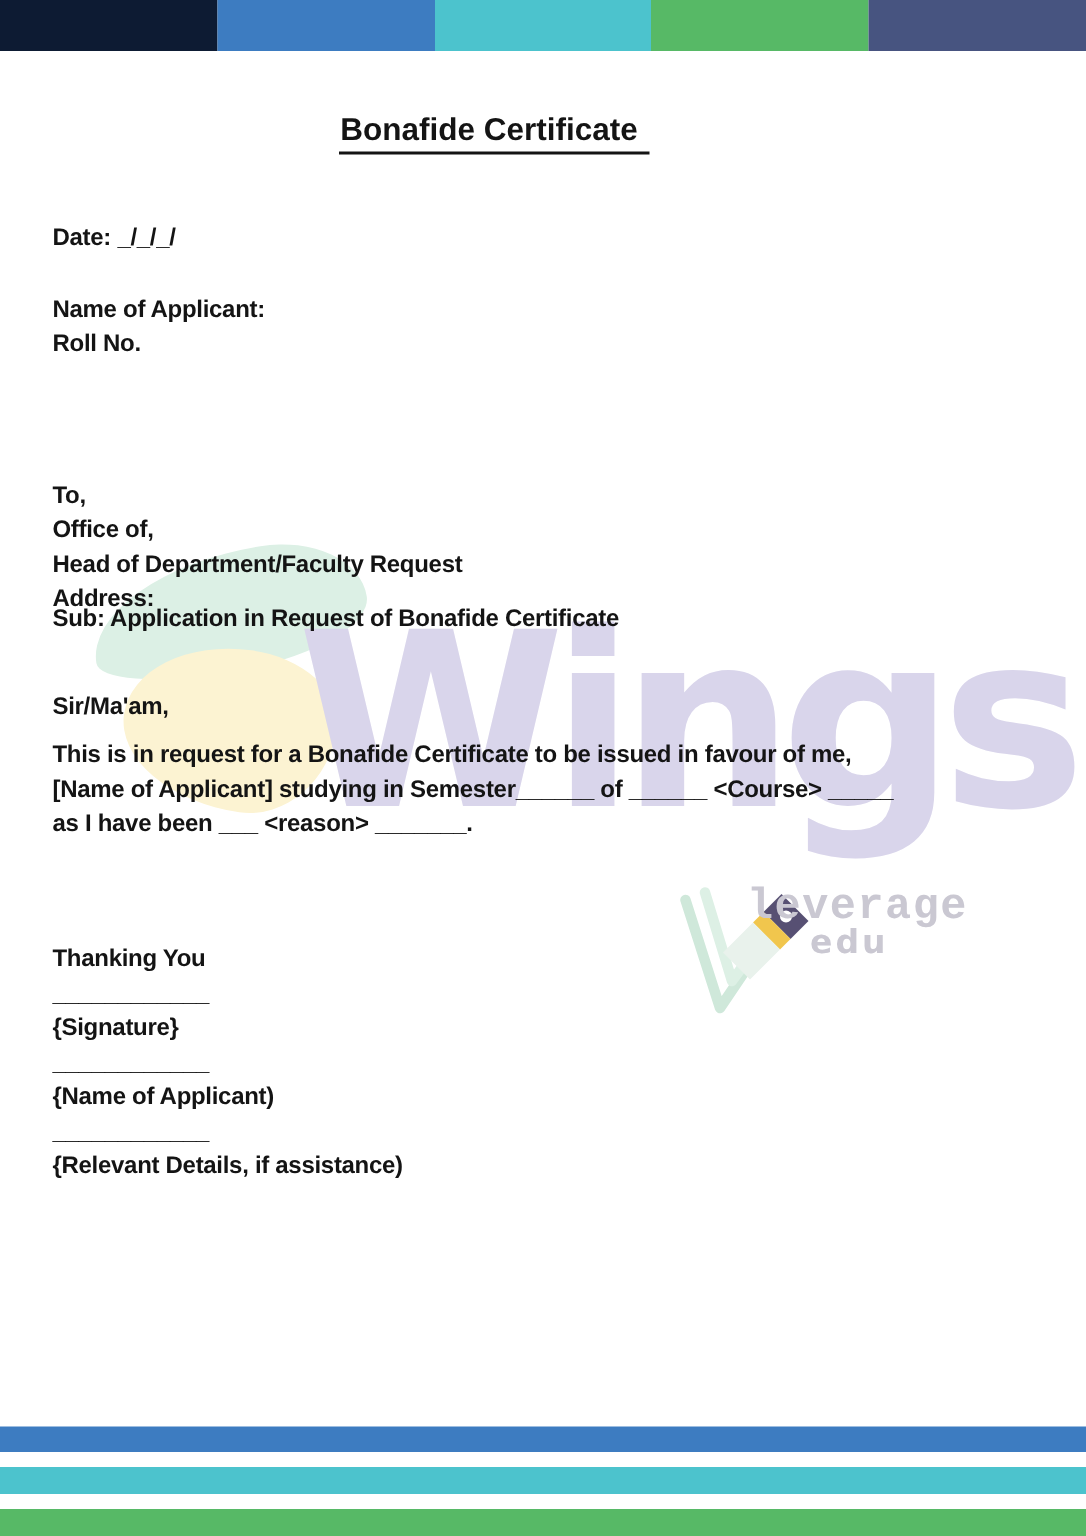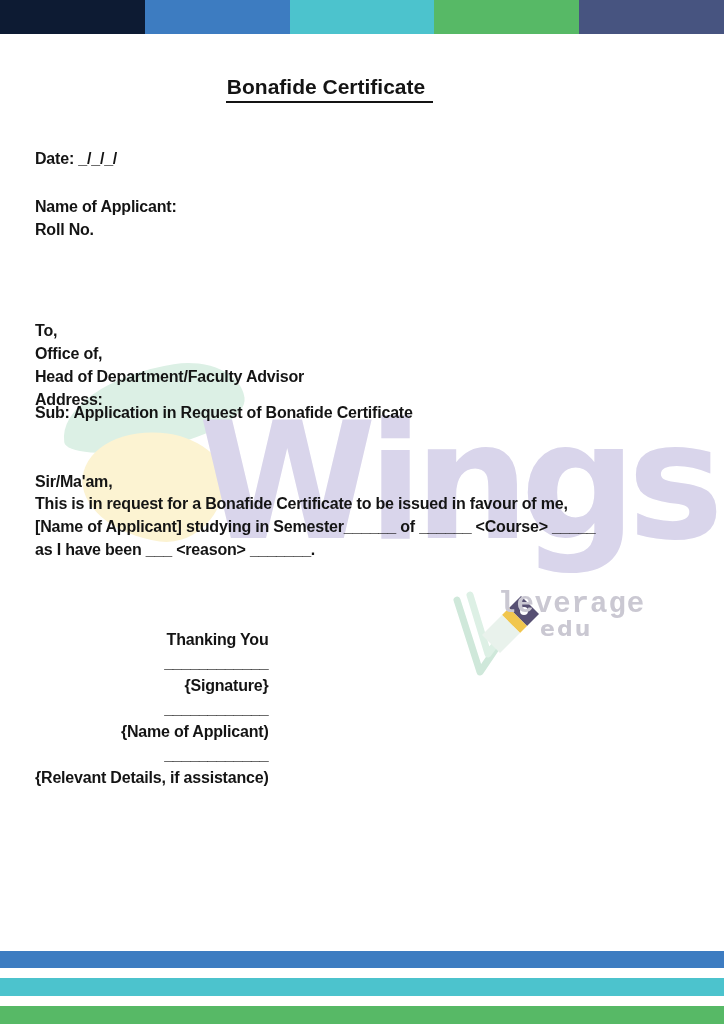"Head of Department/Faculty Advisor" div { text: Advisor -> Request }
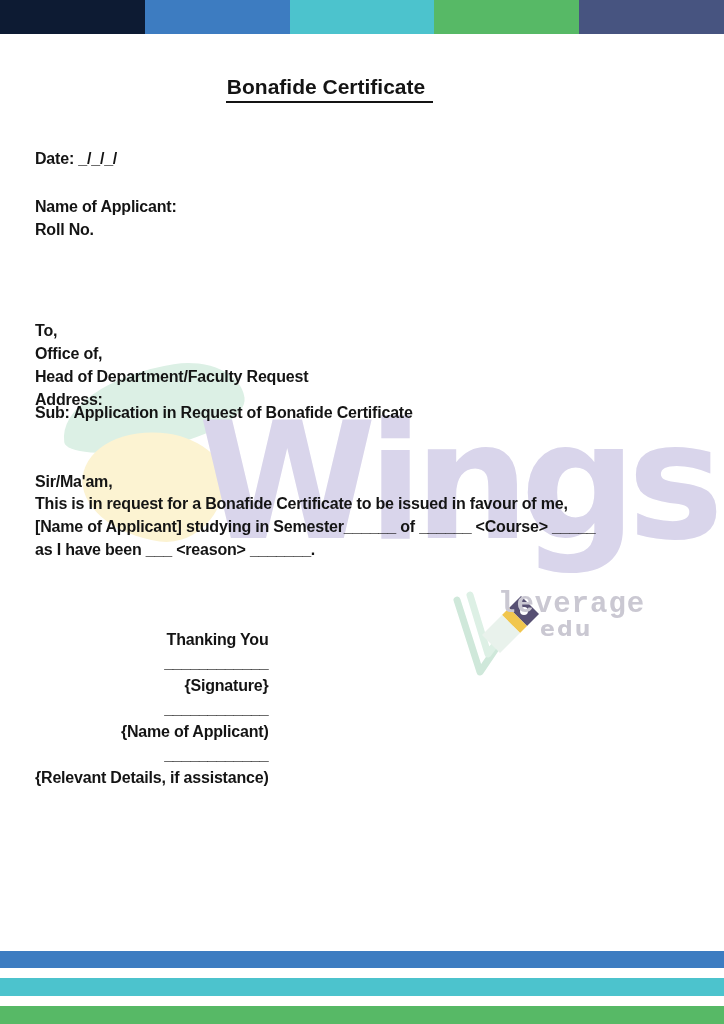"Sir/Ma'am," div.block { top: 470px -> 460px }
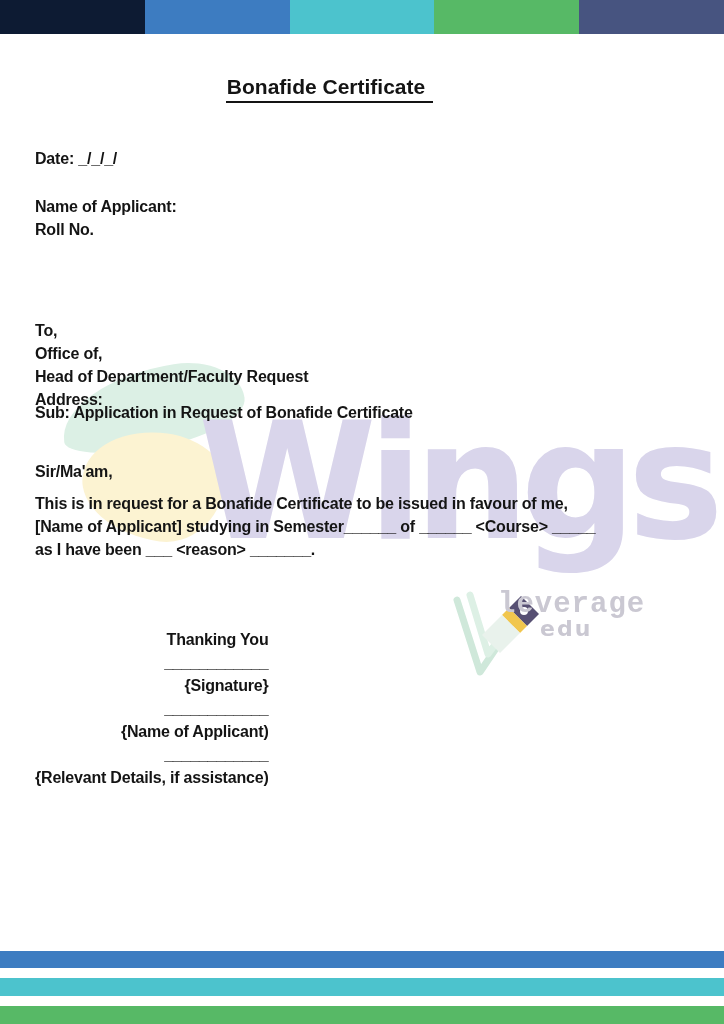"Thanking You" div.block { text-align: right -> none }
